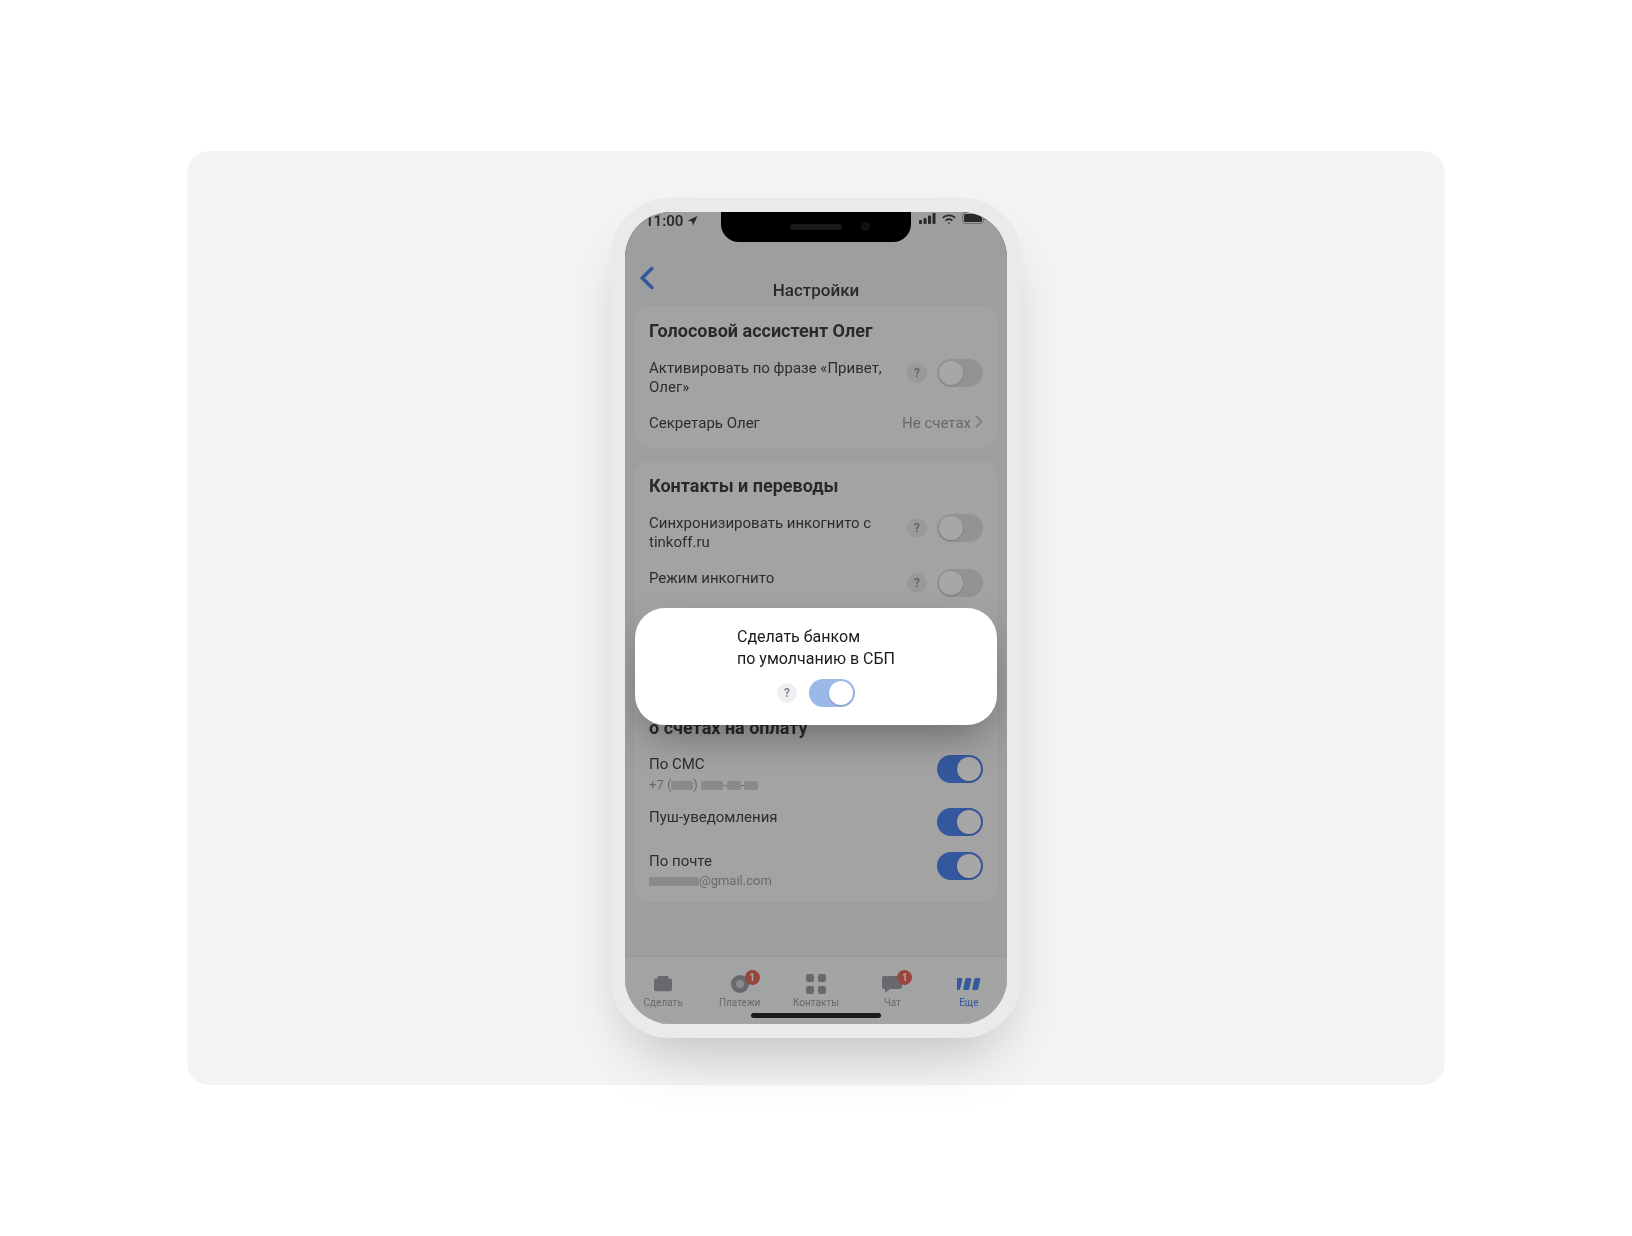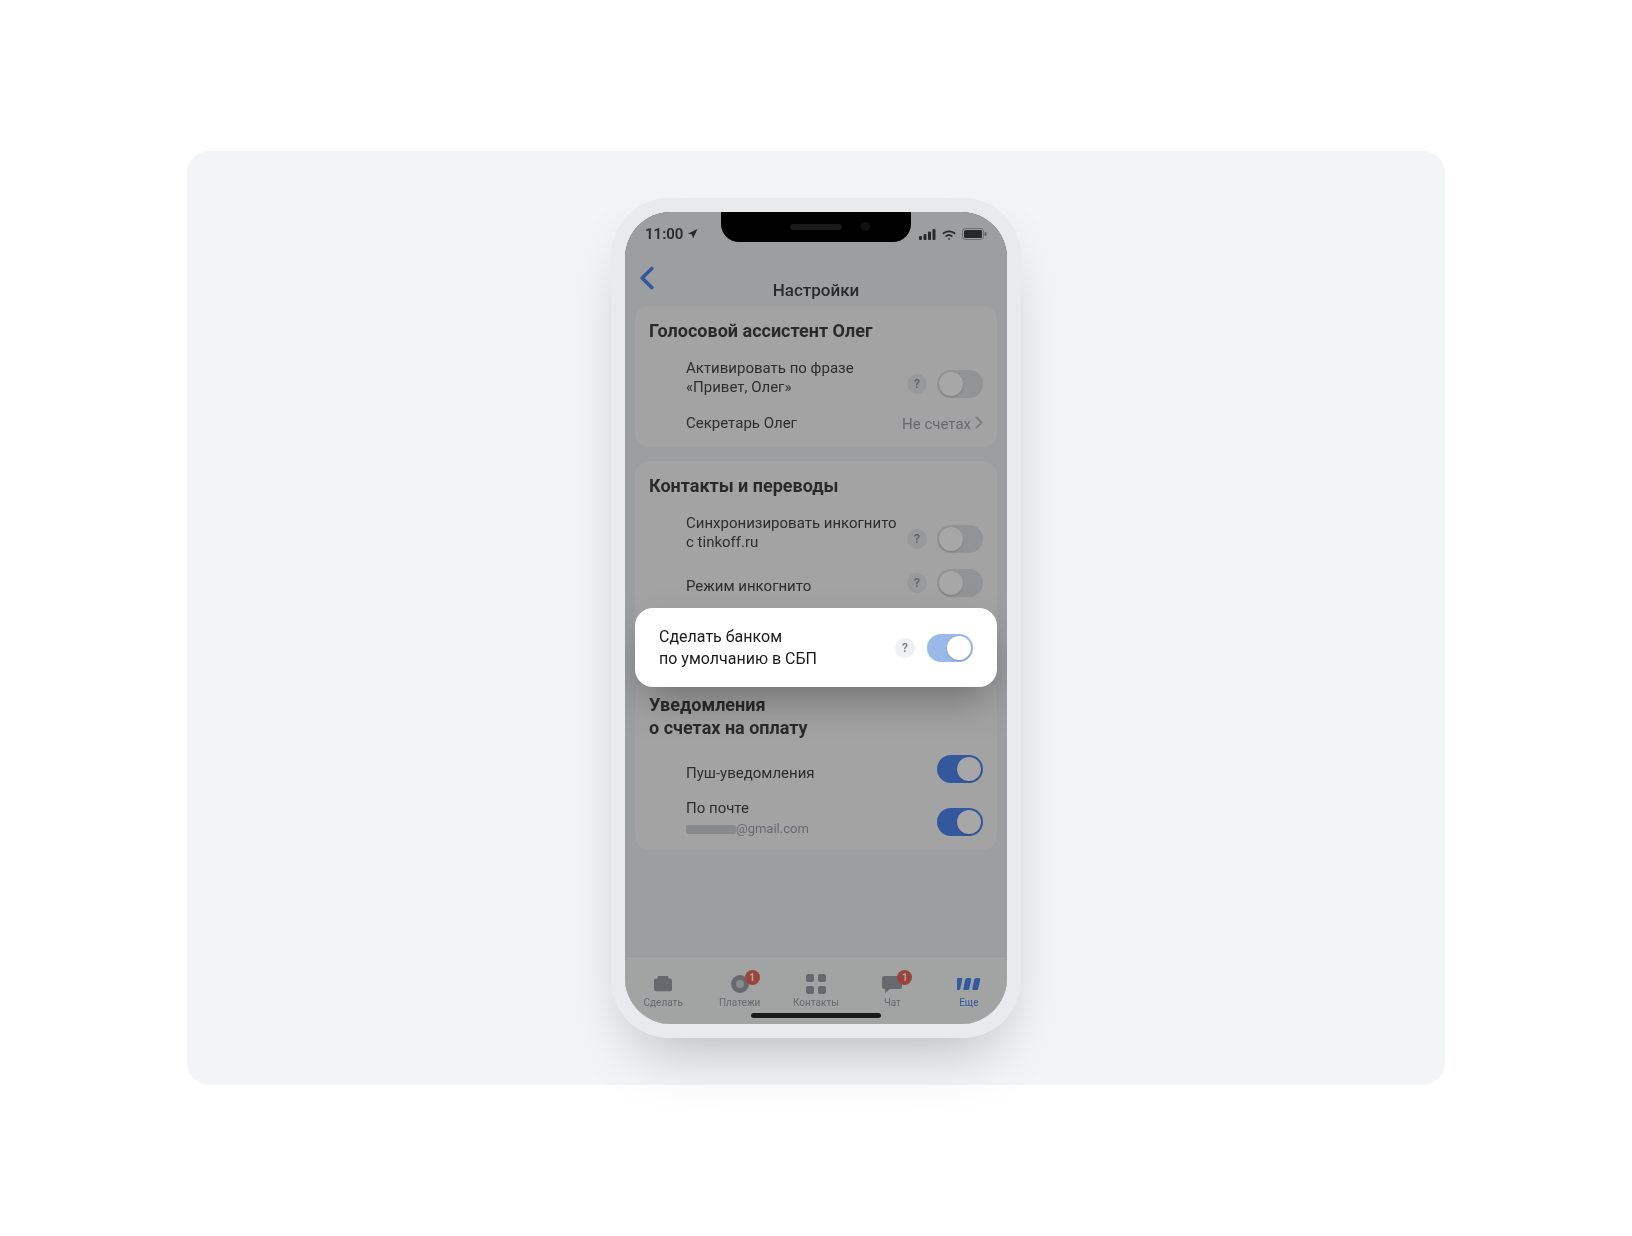"11:00" .status { align-items: center -> flex-start }
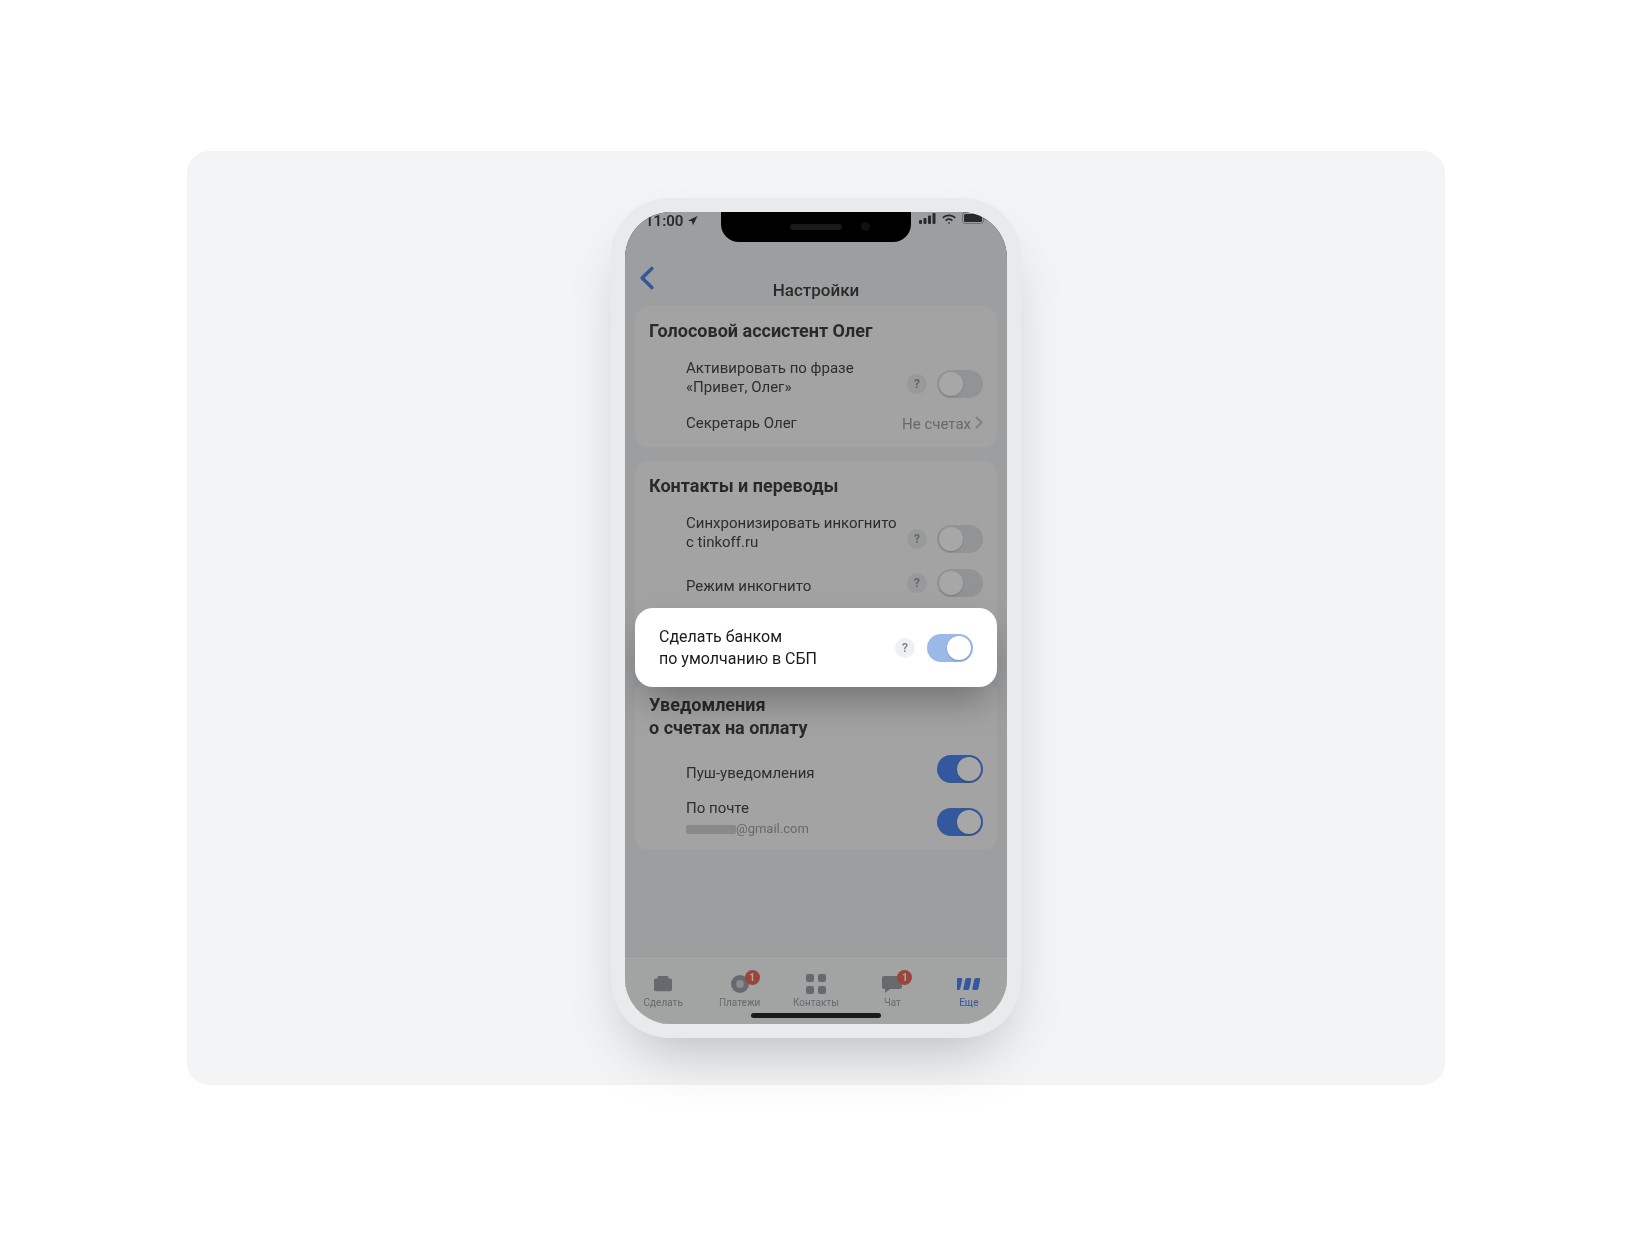"Активировать по фразе «Привет, Олег»" .row { align-items: flex-end -> flex-start; margin-left: 37px -> none }
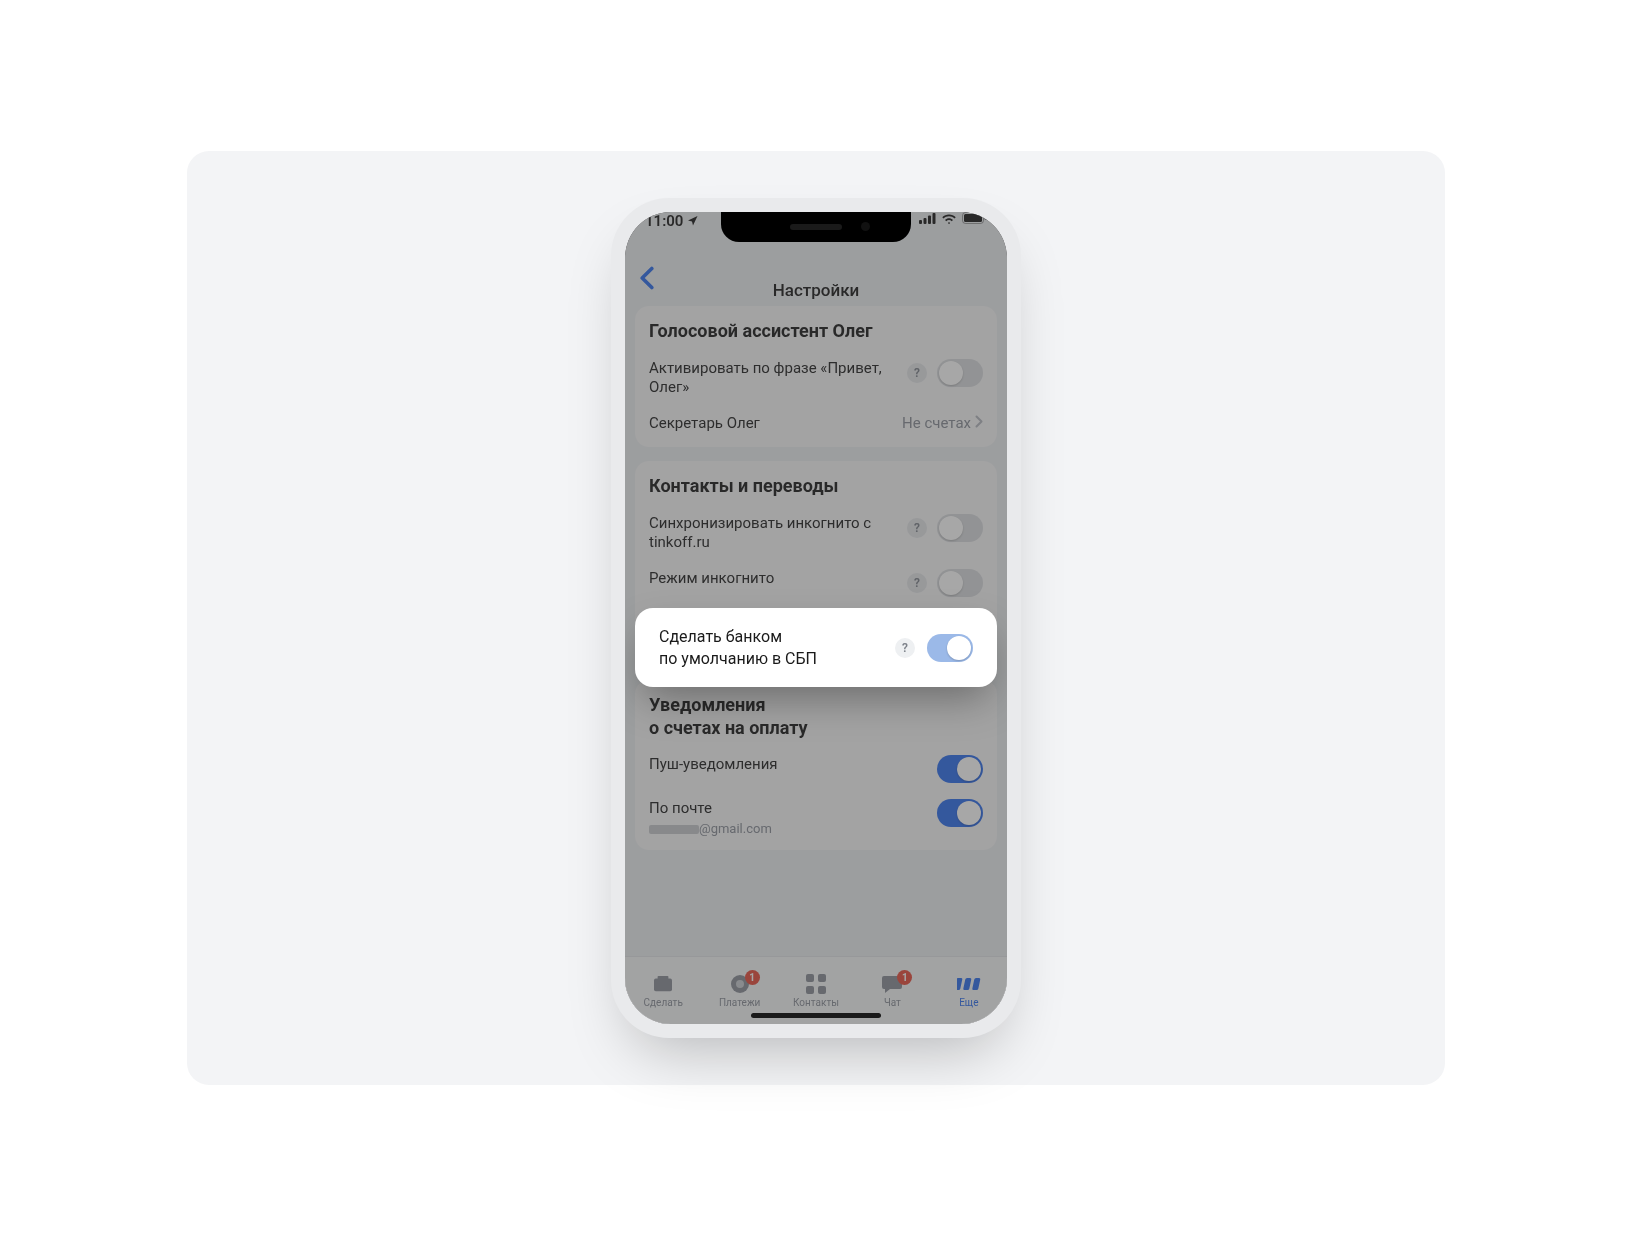"Сделать банком" .highlight { border-radius: 18px -> 30px; flex-direction: none -> column; padding: 18px 24px -> 18px 16px }
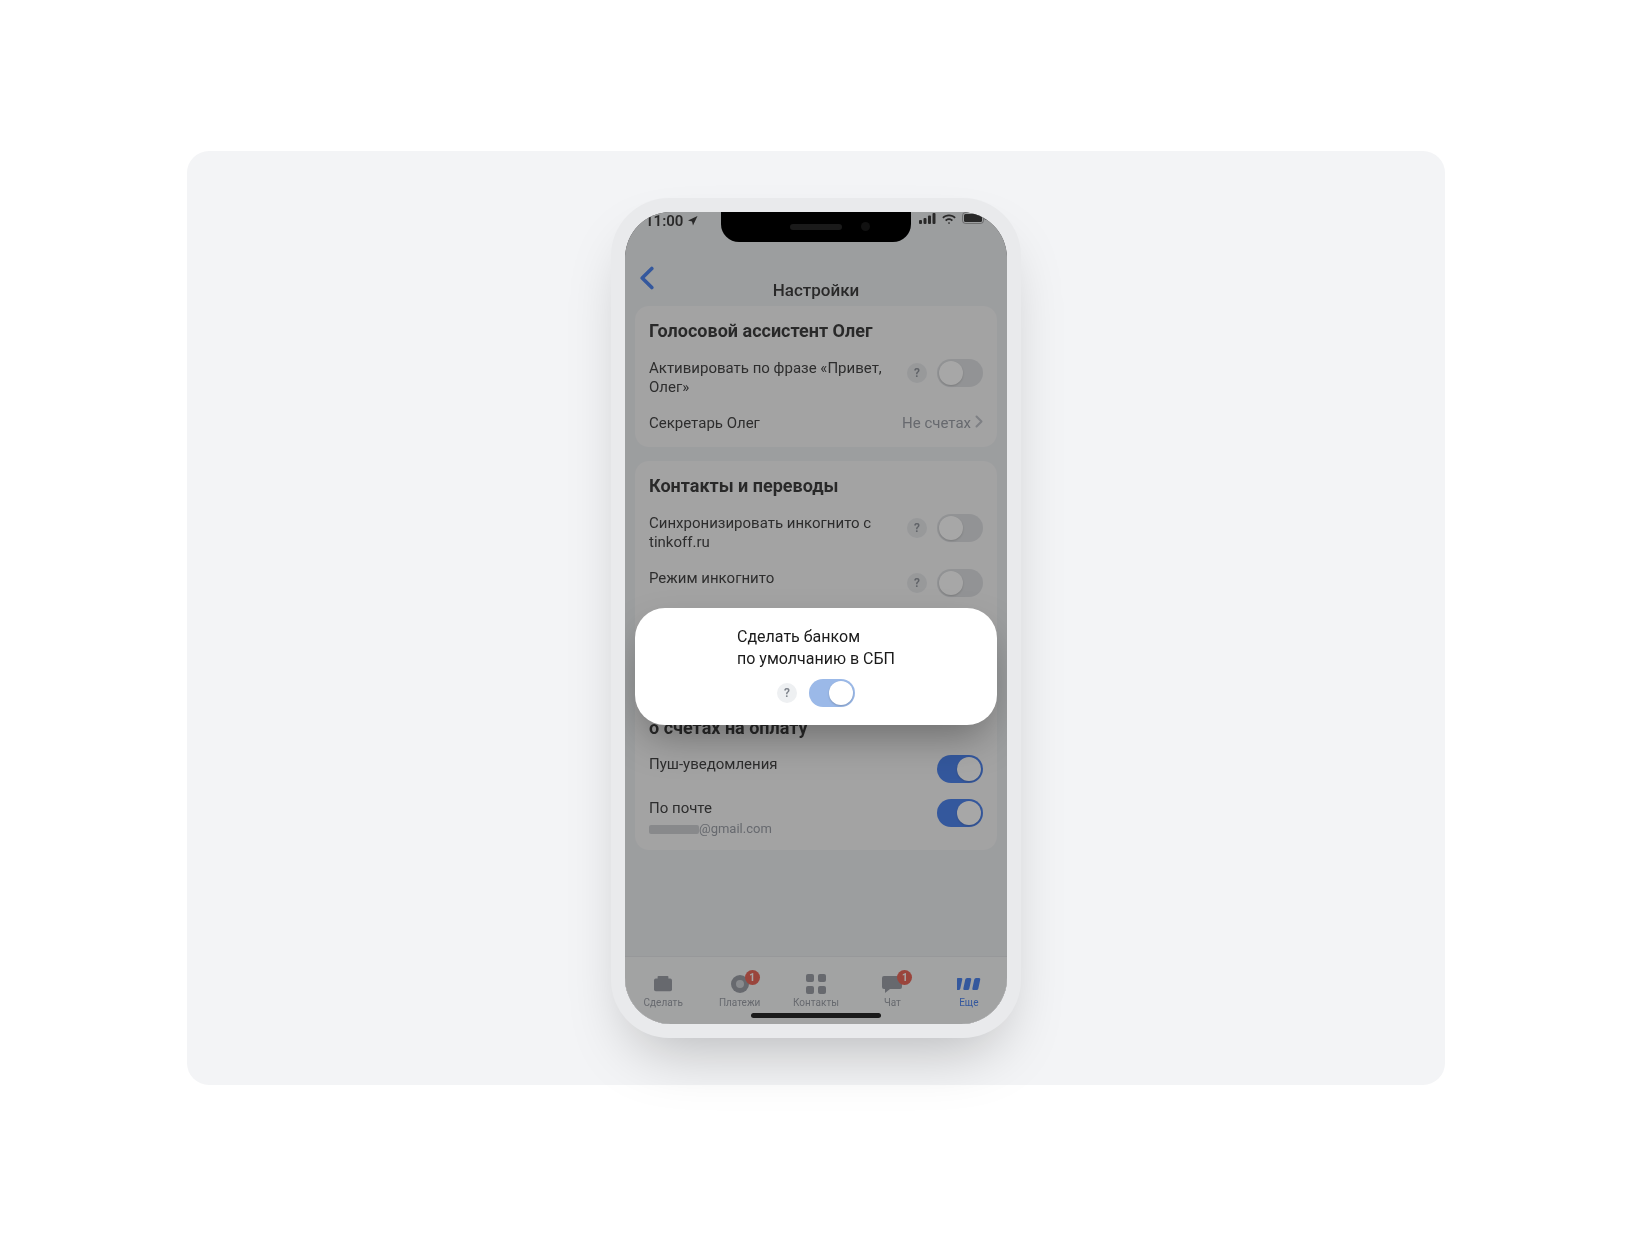"По СМС" div.row { html: none -> <div> <div> <div>По СМС</div> <div> <span>+7 (</span><span></span><span>)</span>&nbsp;<span></span>-<span></span>-<span></span> </div> </div> <div> <div></div> </div> </div> }
